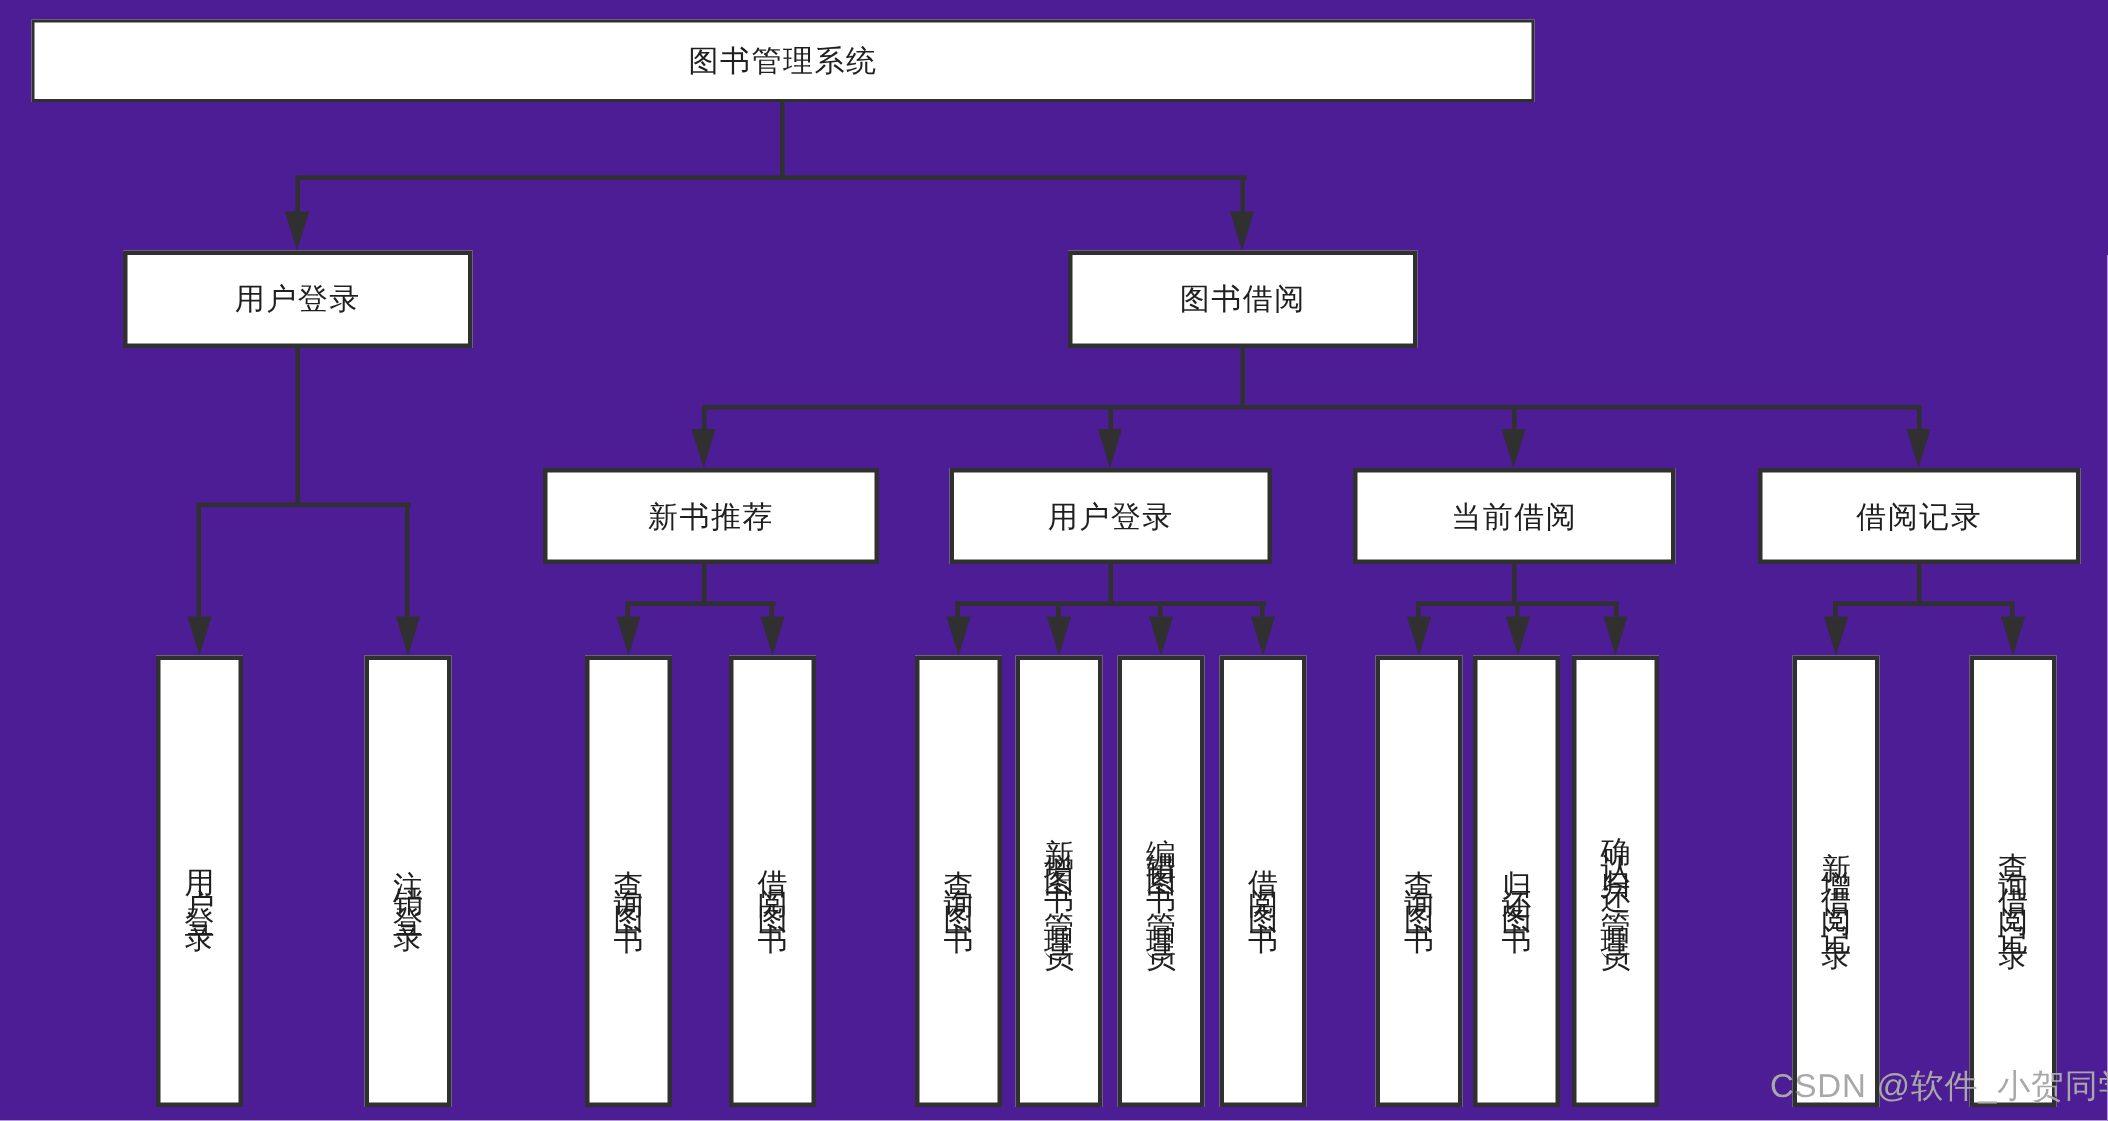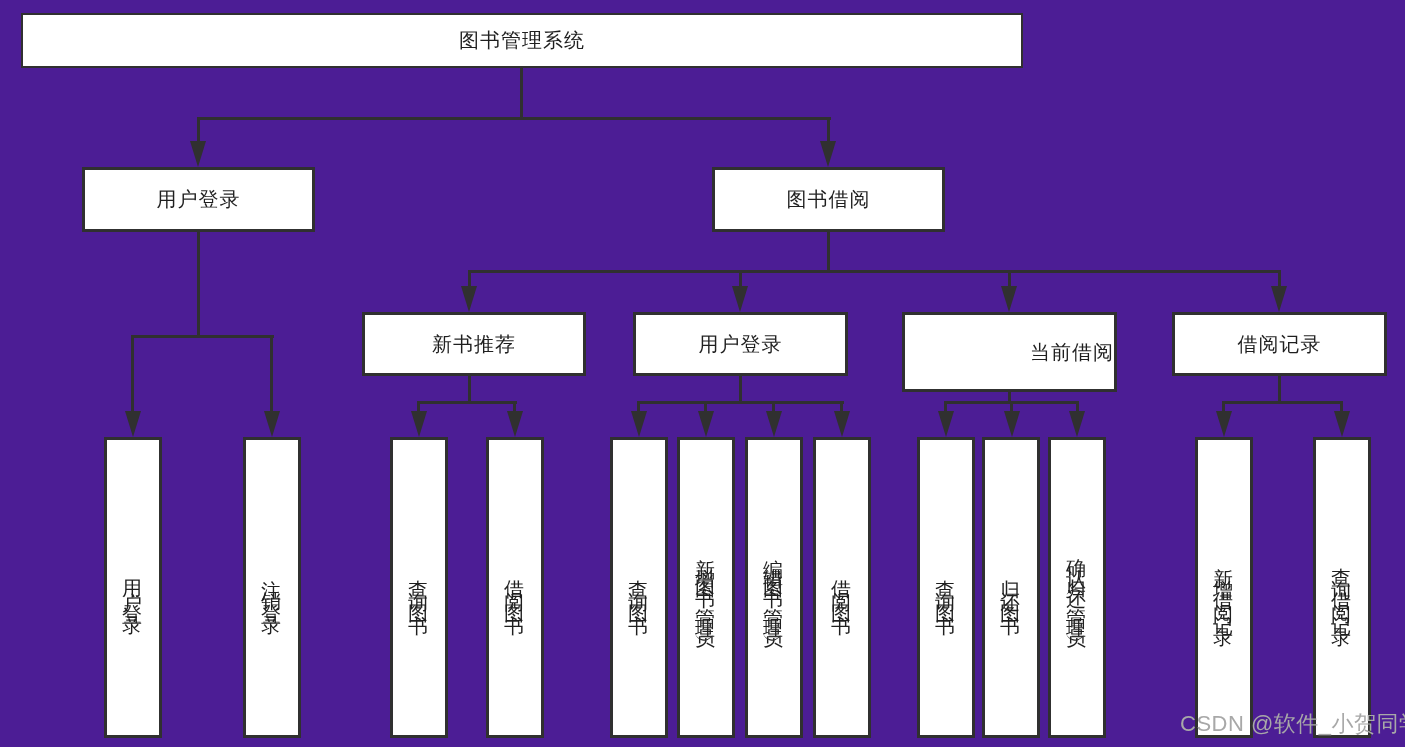"当前借阅" div.box { height: 80px -> 64px; justify-content: flex-end -> none }
